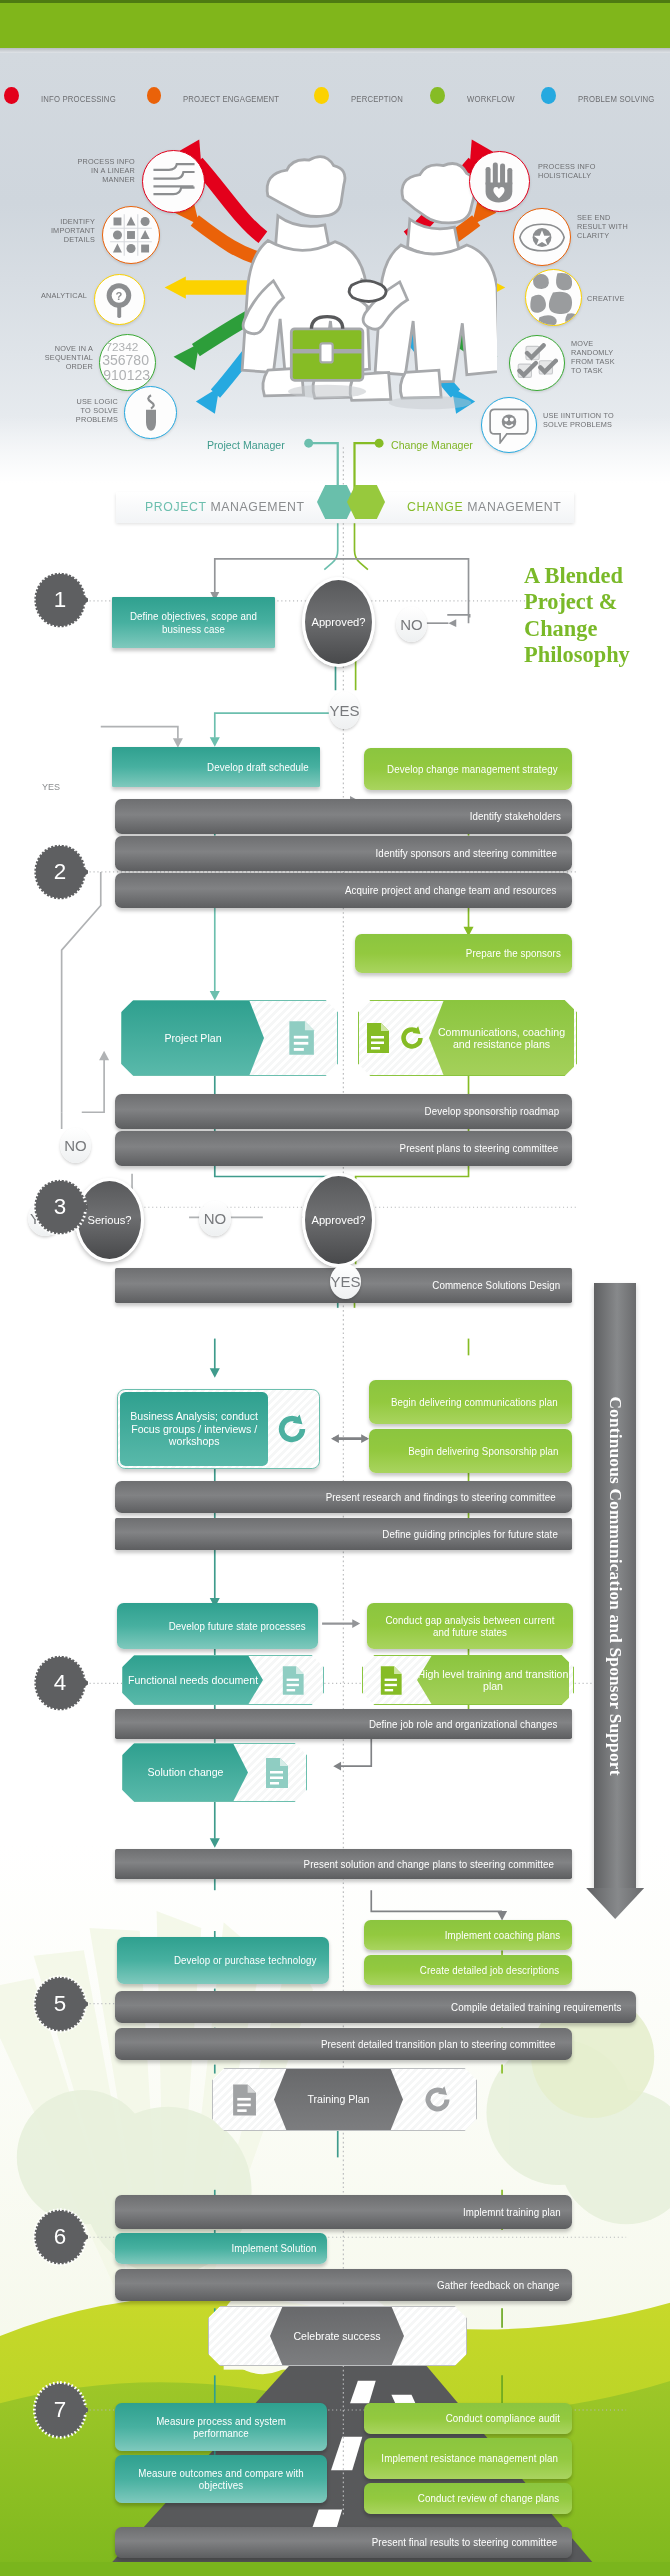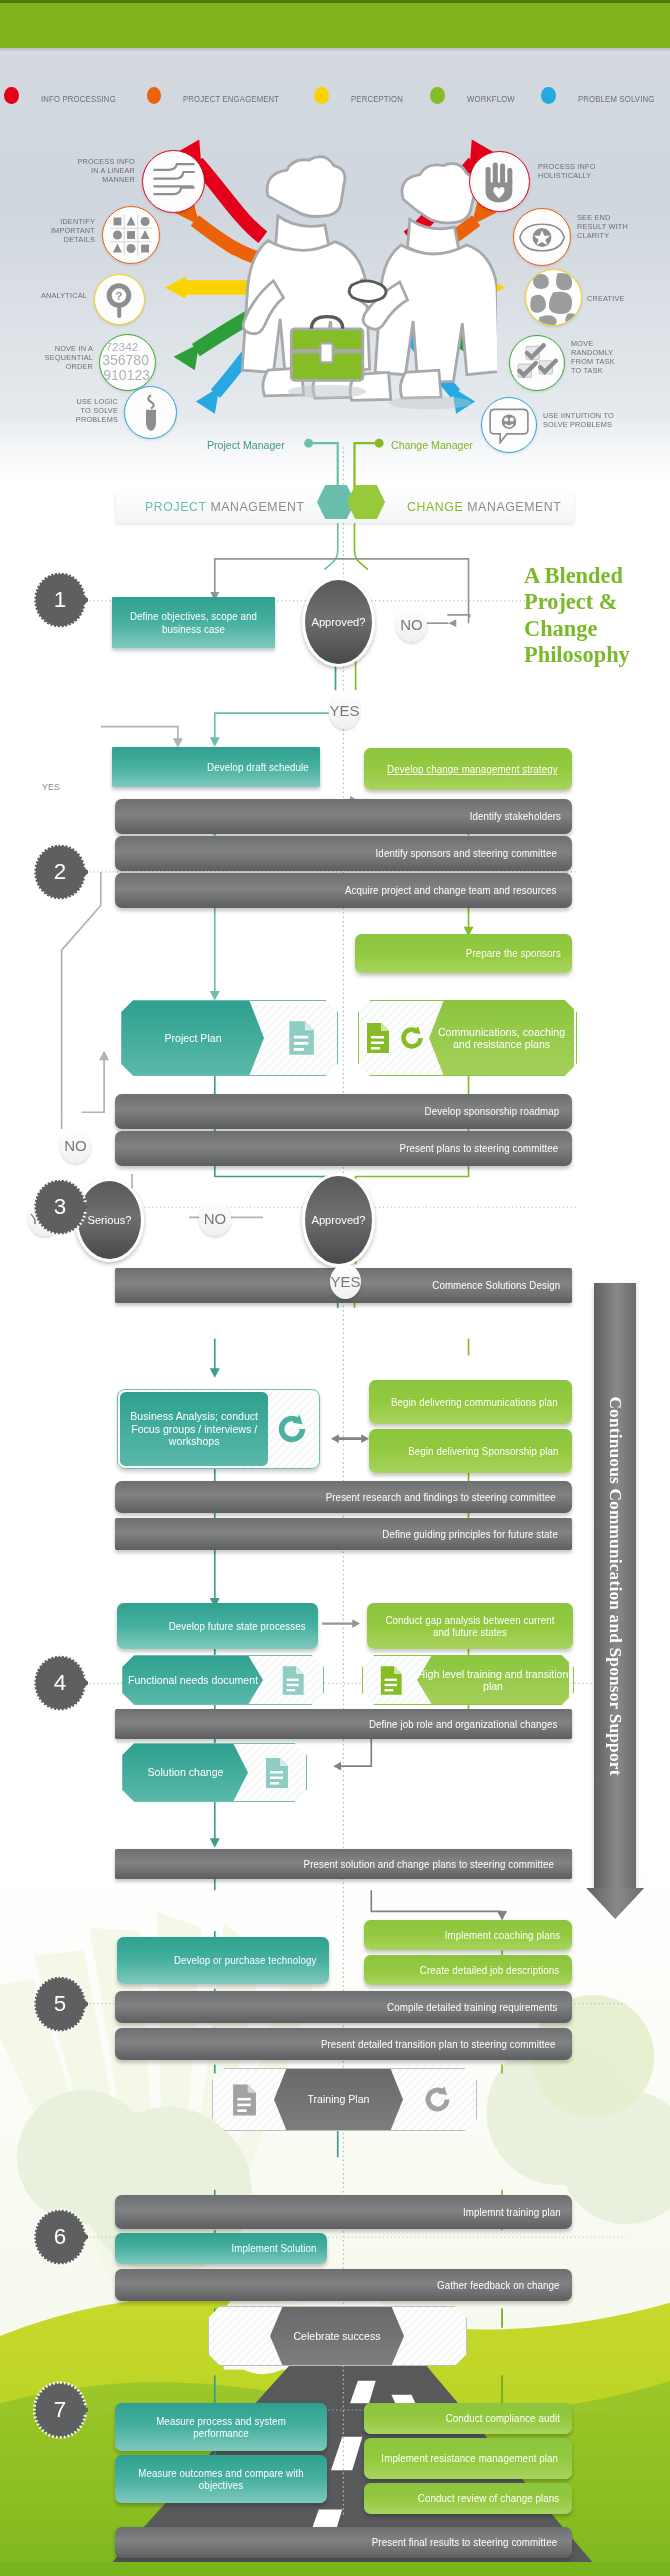"Develop change management strategy" div.node { text-decoration: underline -> none }
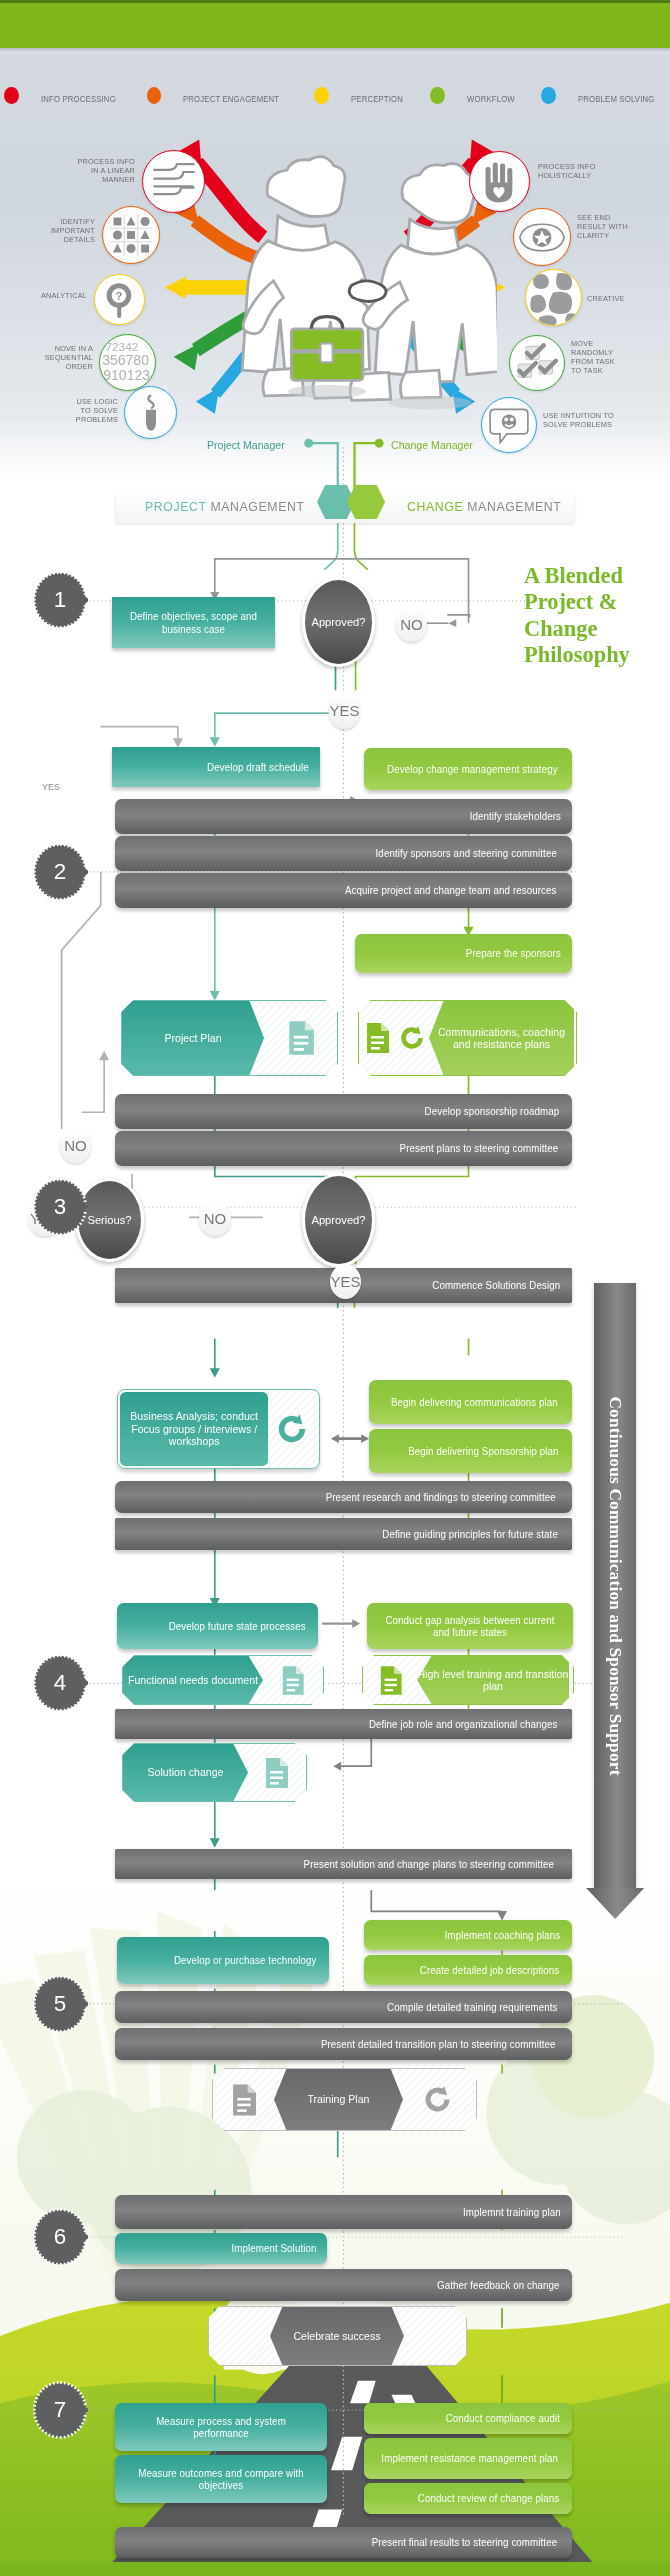"Compile detailed training requirements" div.node { width: 457px -> 521px }
